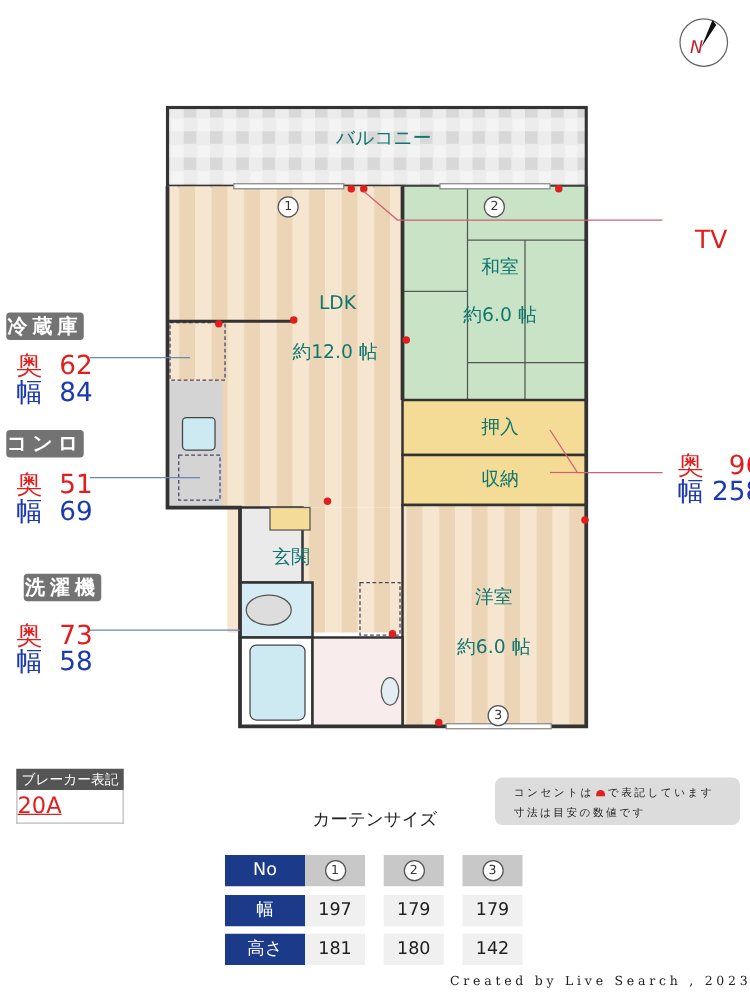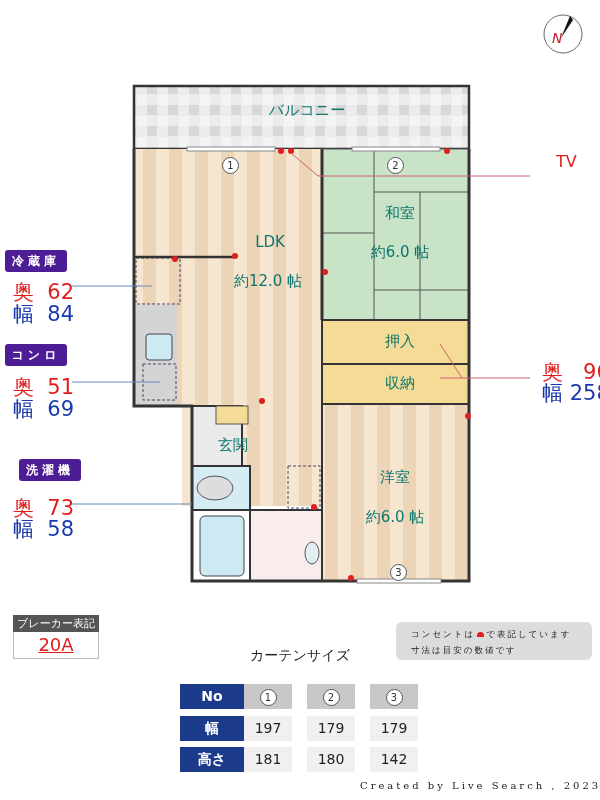"TV" div.abs { font-size: 16px -> 20px; top: 152px -> 179px }
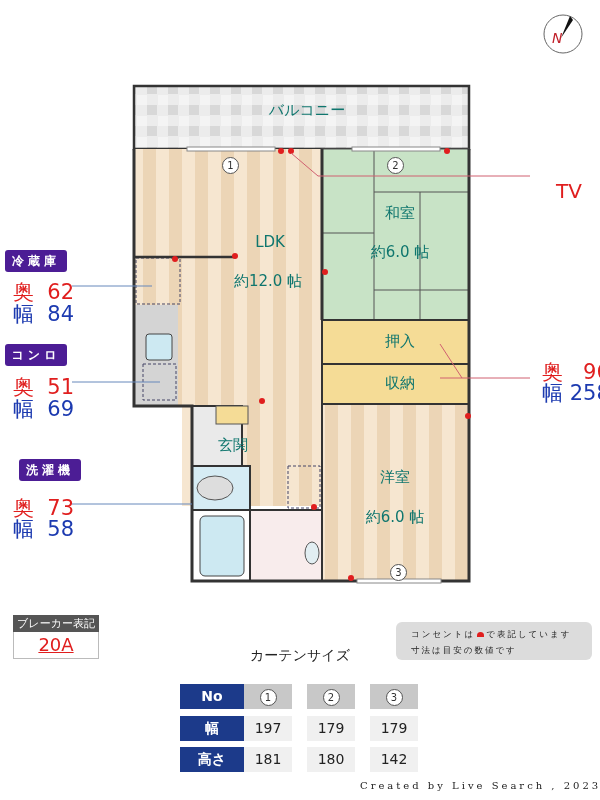"冷蔵庫" .label-tag { background: #4c1d95 -> #737373; font-size: 12px -> 16px }
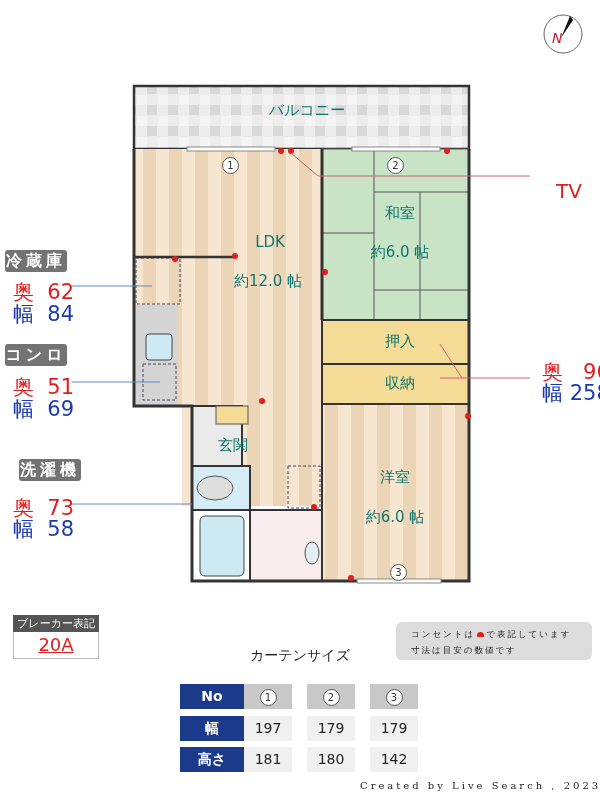"20A" .breaker-val { text-align: center -> left }
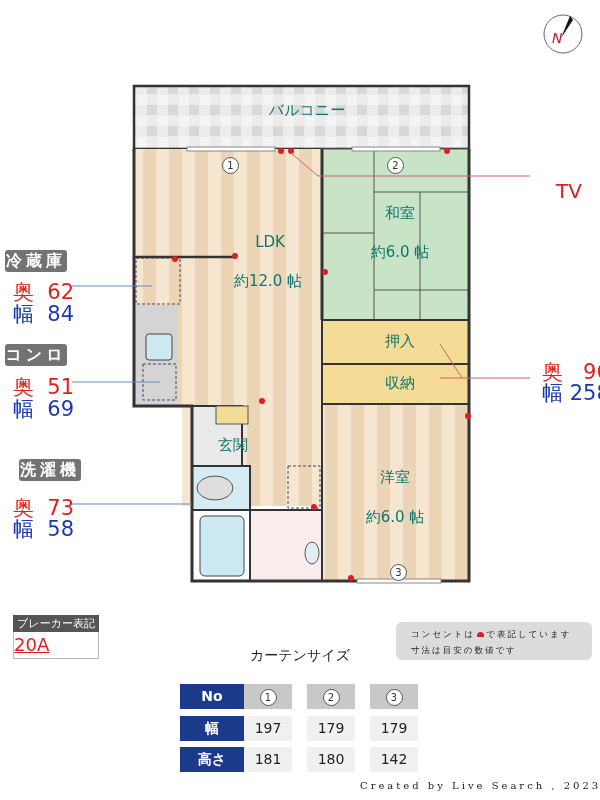"No" .head { font-weight: bold -> none }
